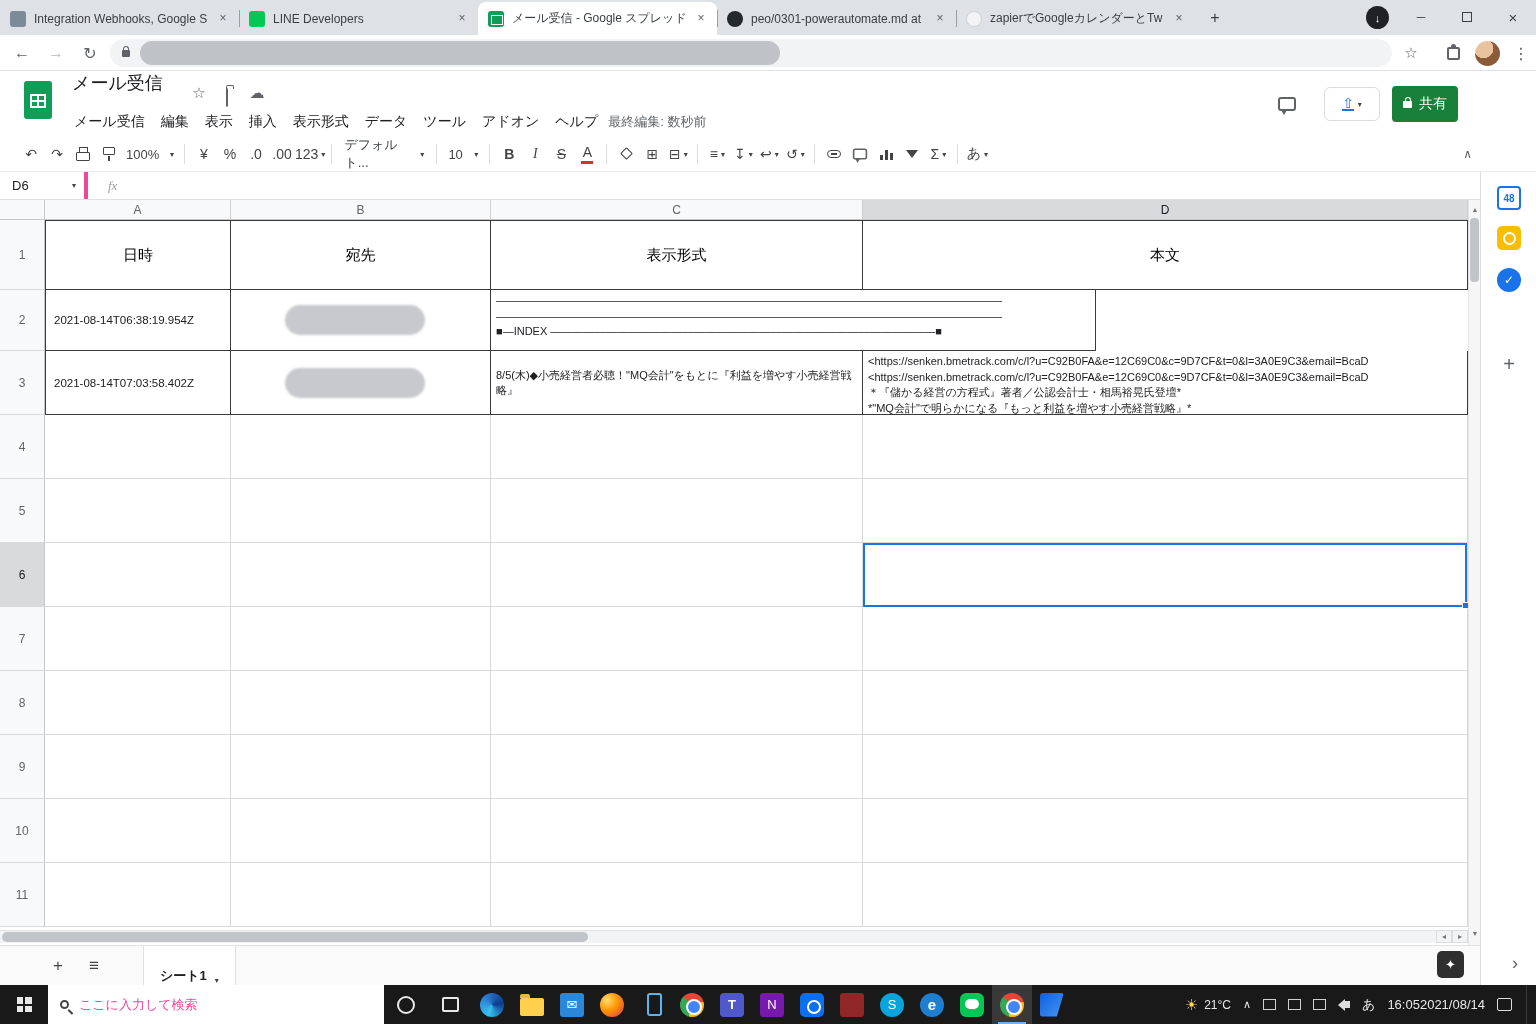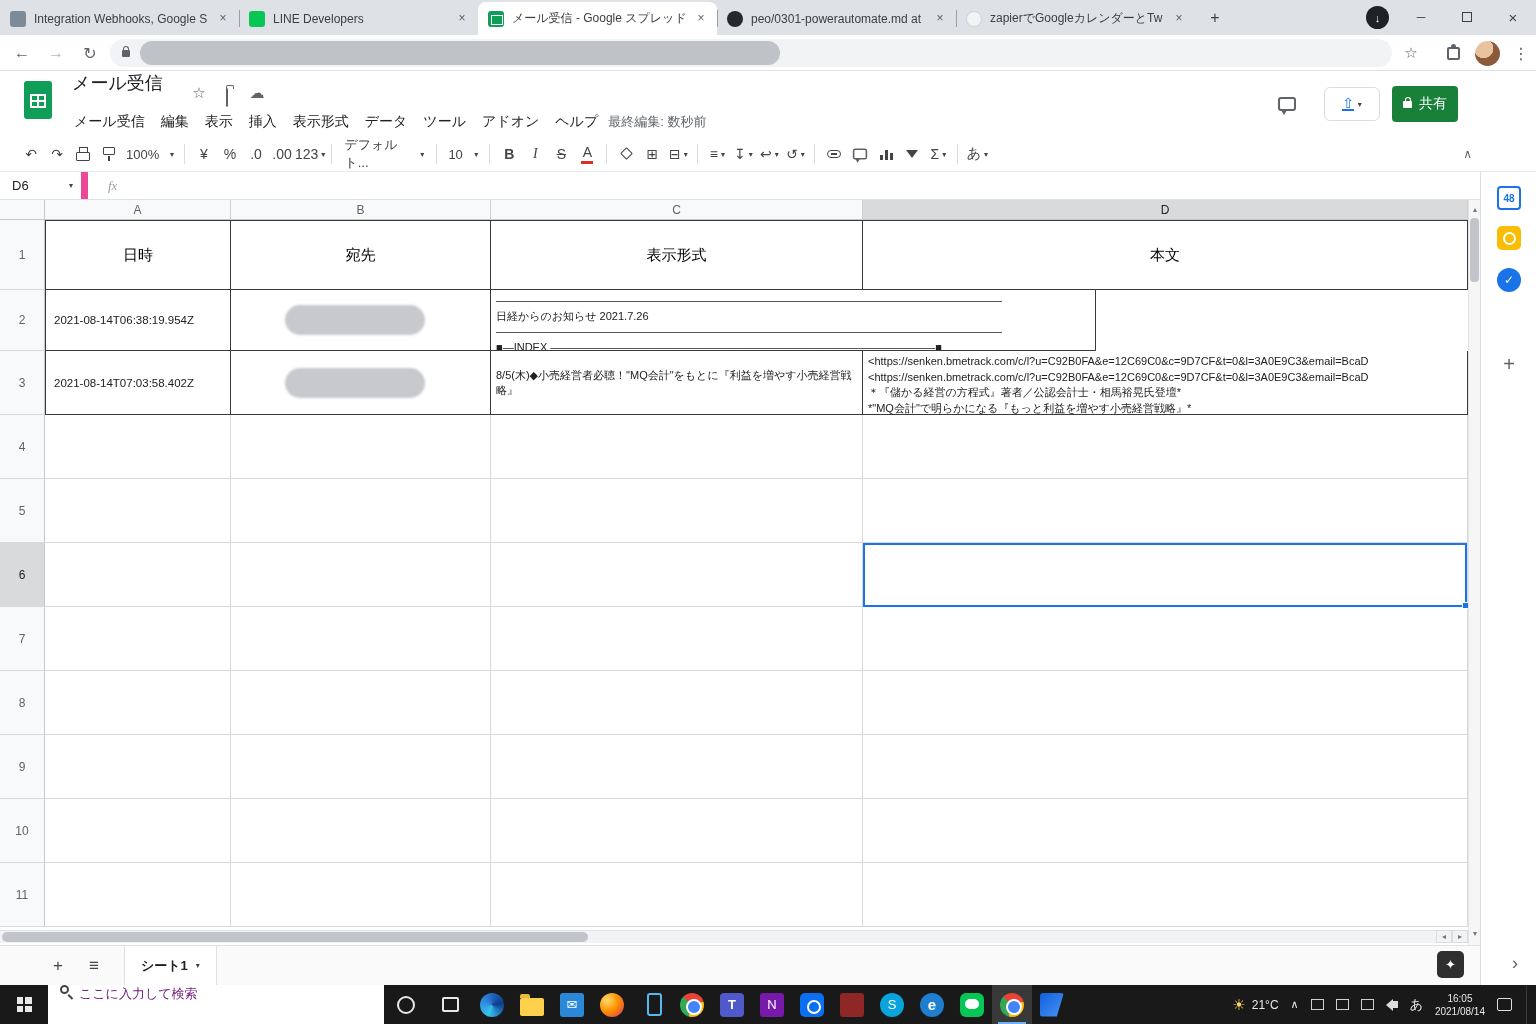"D6" .namebox { border-right: 7px solid #ec4899 -> 4px solid #ec4899 }
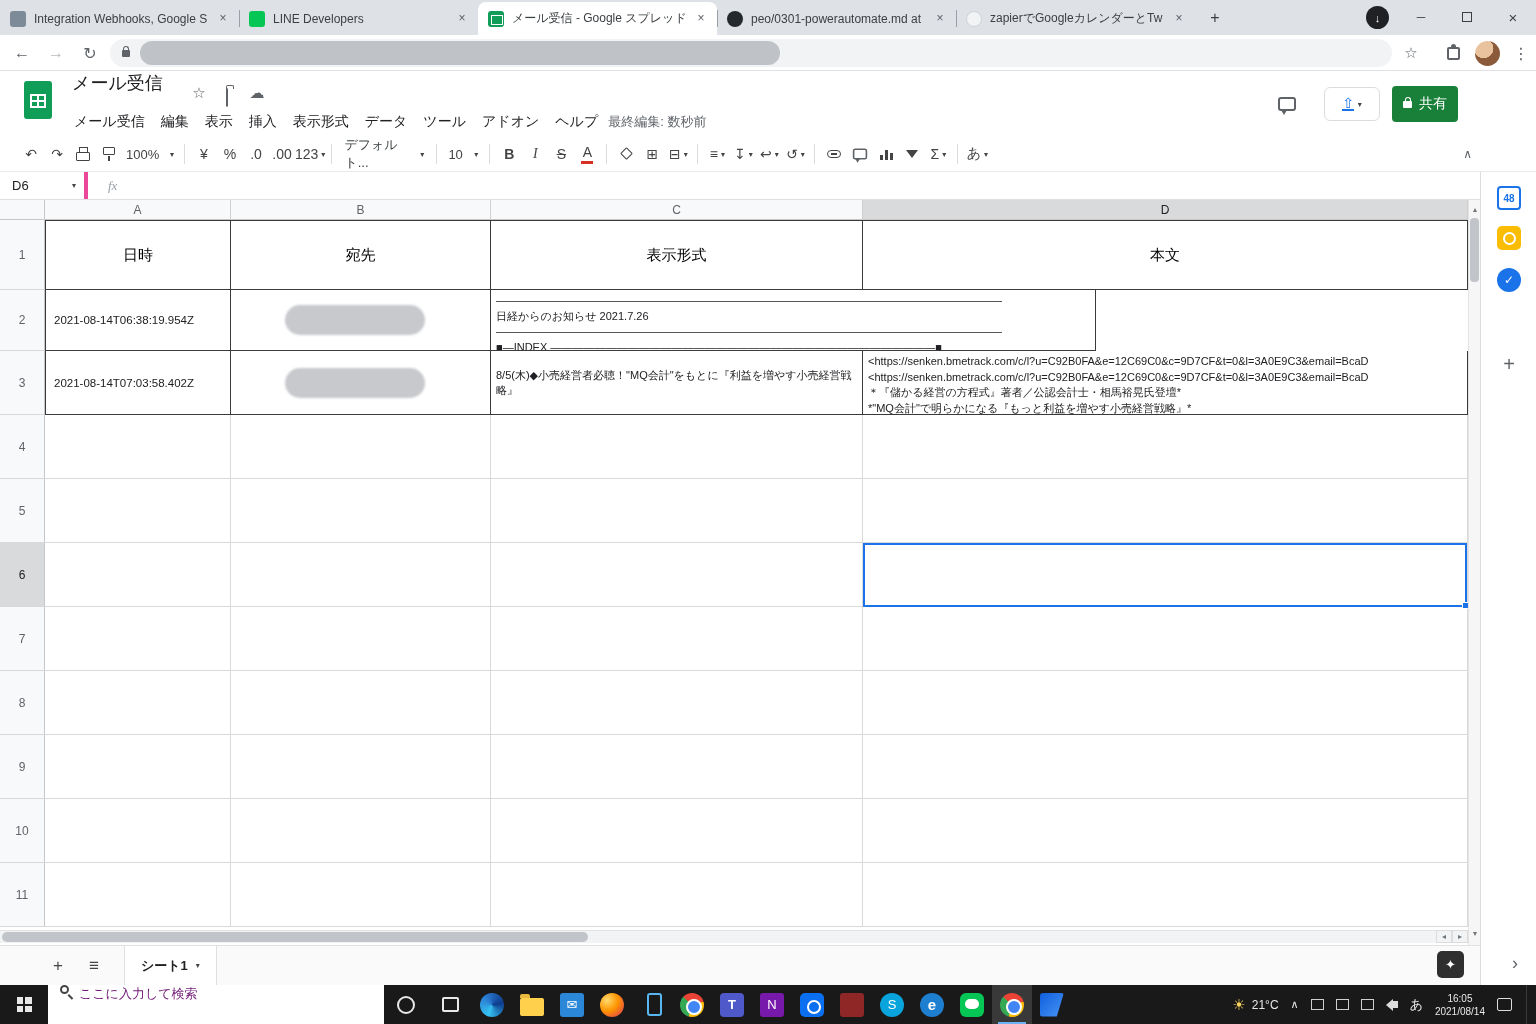"日経からのお知らせ 2021.7.26" div { html: <div>日経からのお知らせ 2021.7.26</div> -> none }
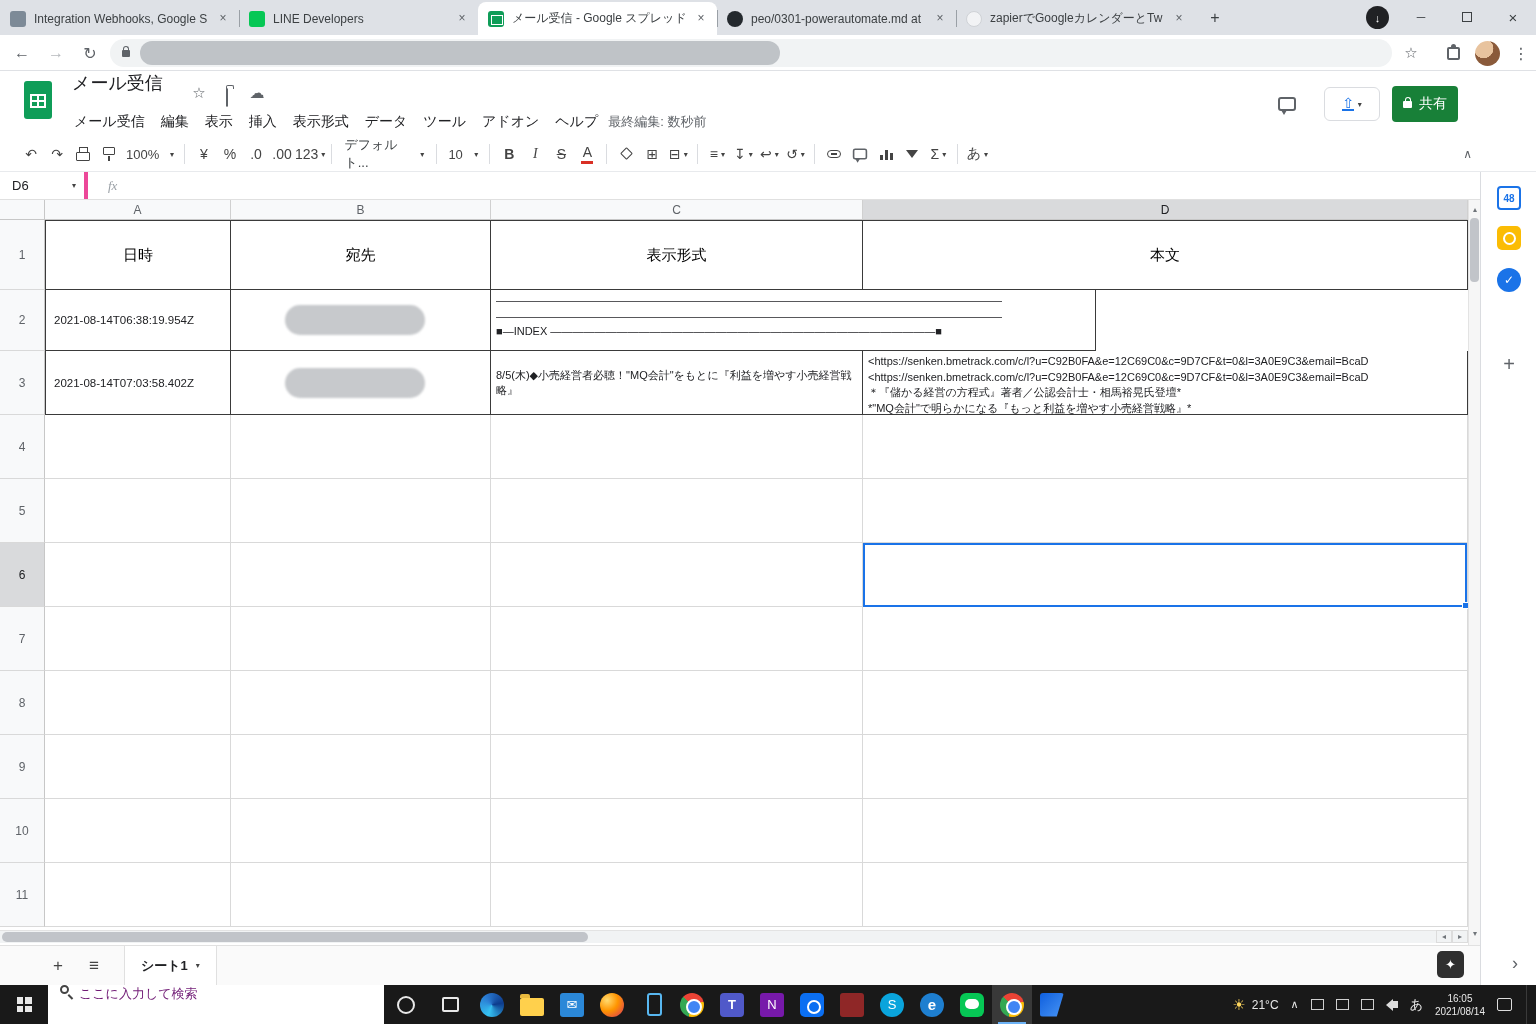"シート1" .stab { align-items: center -> flex-end; margin-left: 8px -> 27px }
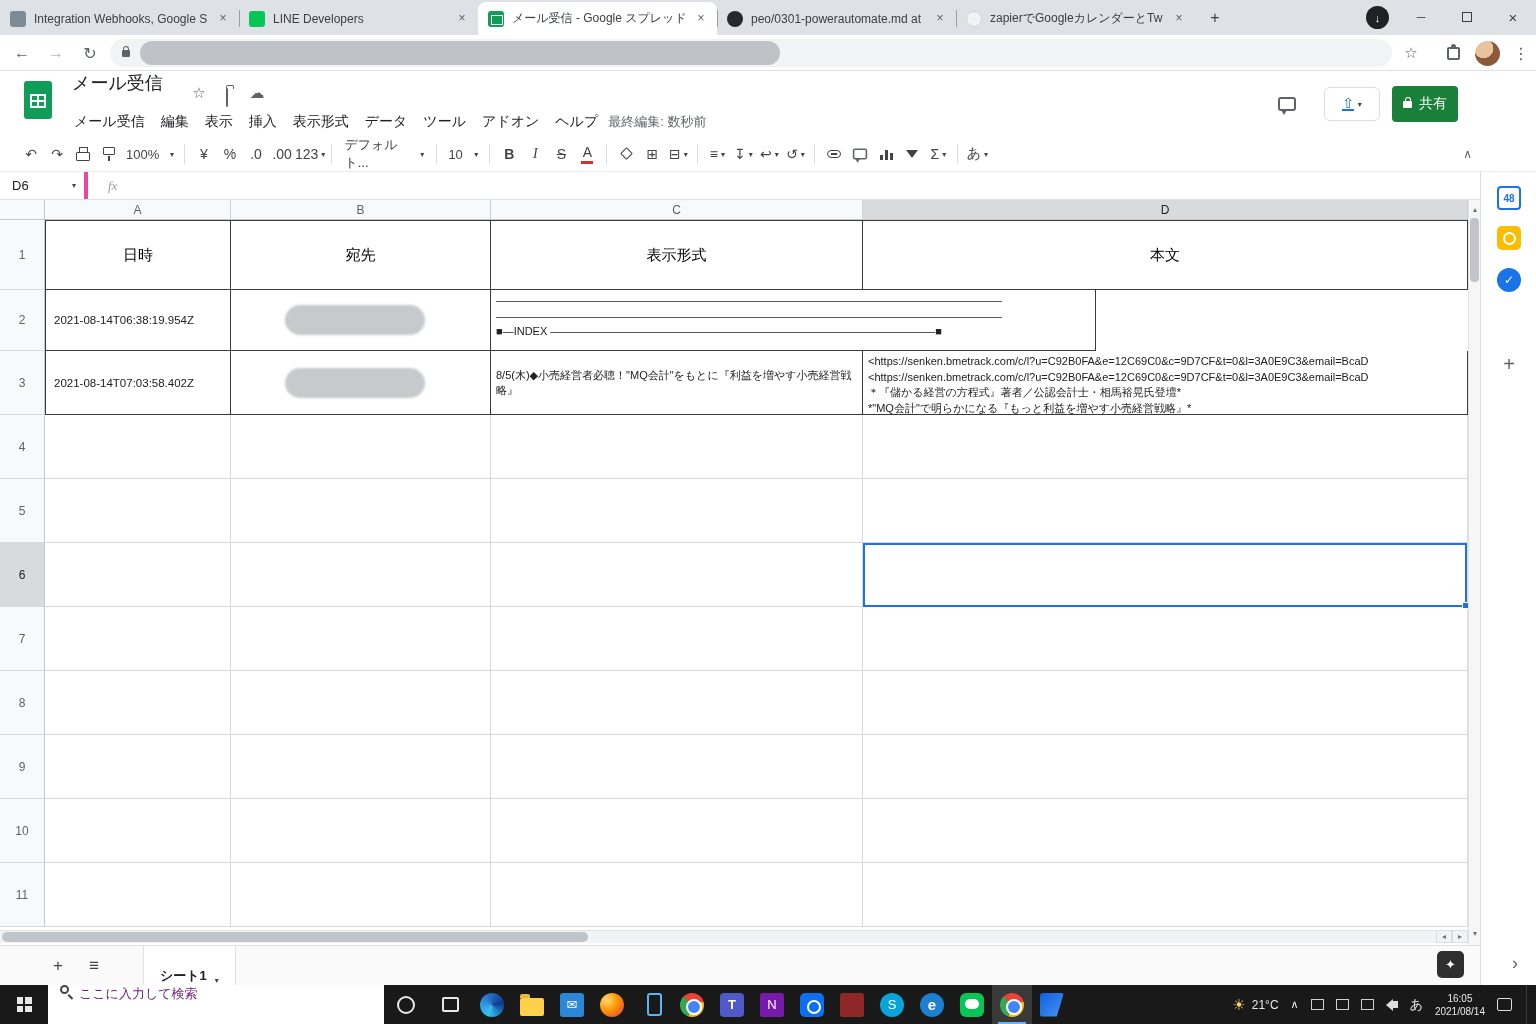"ここに入力して検索" .tsearch { align-items: none -> center; color: #701a75 -> #ec4899 }
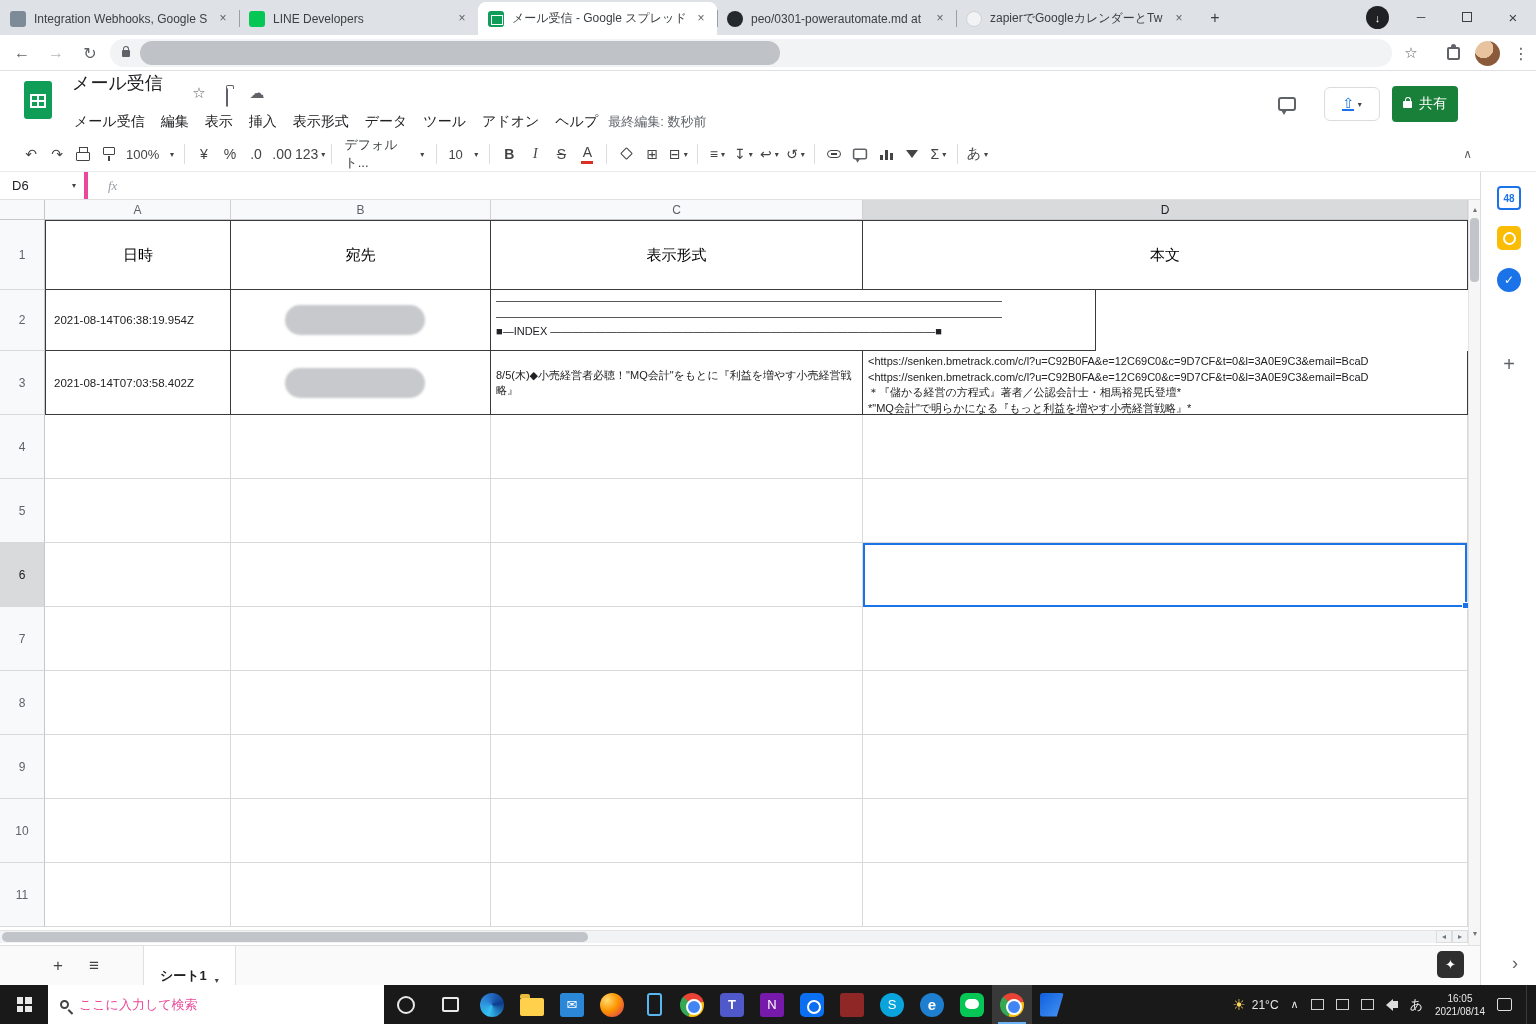"16:05" .clock { align-items: center -> flex-start; flex-direction: column -> row; font-size: 10px -> 13px }
